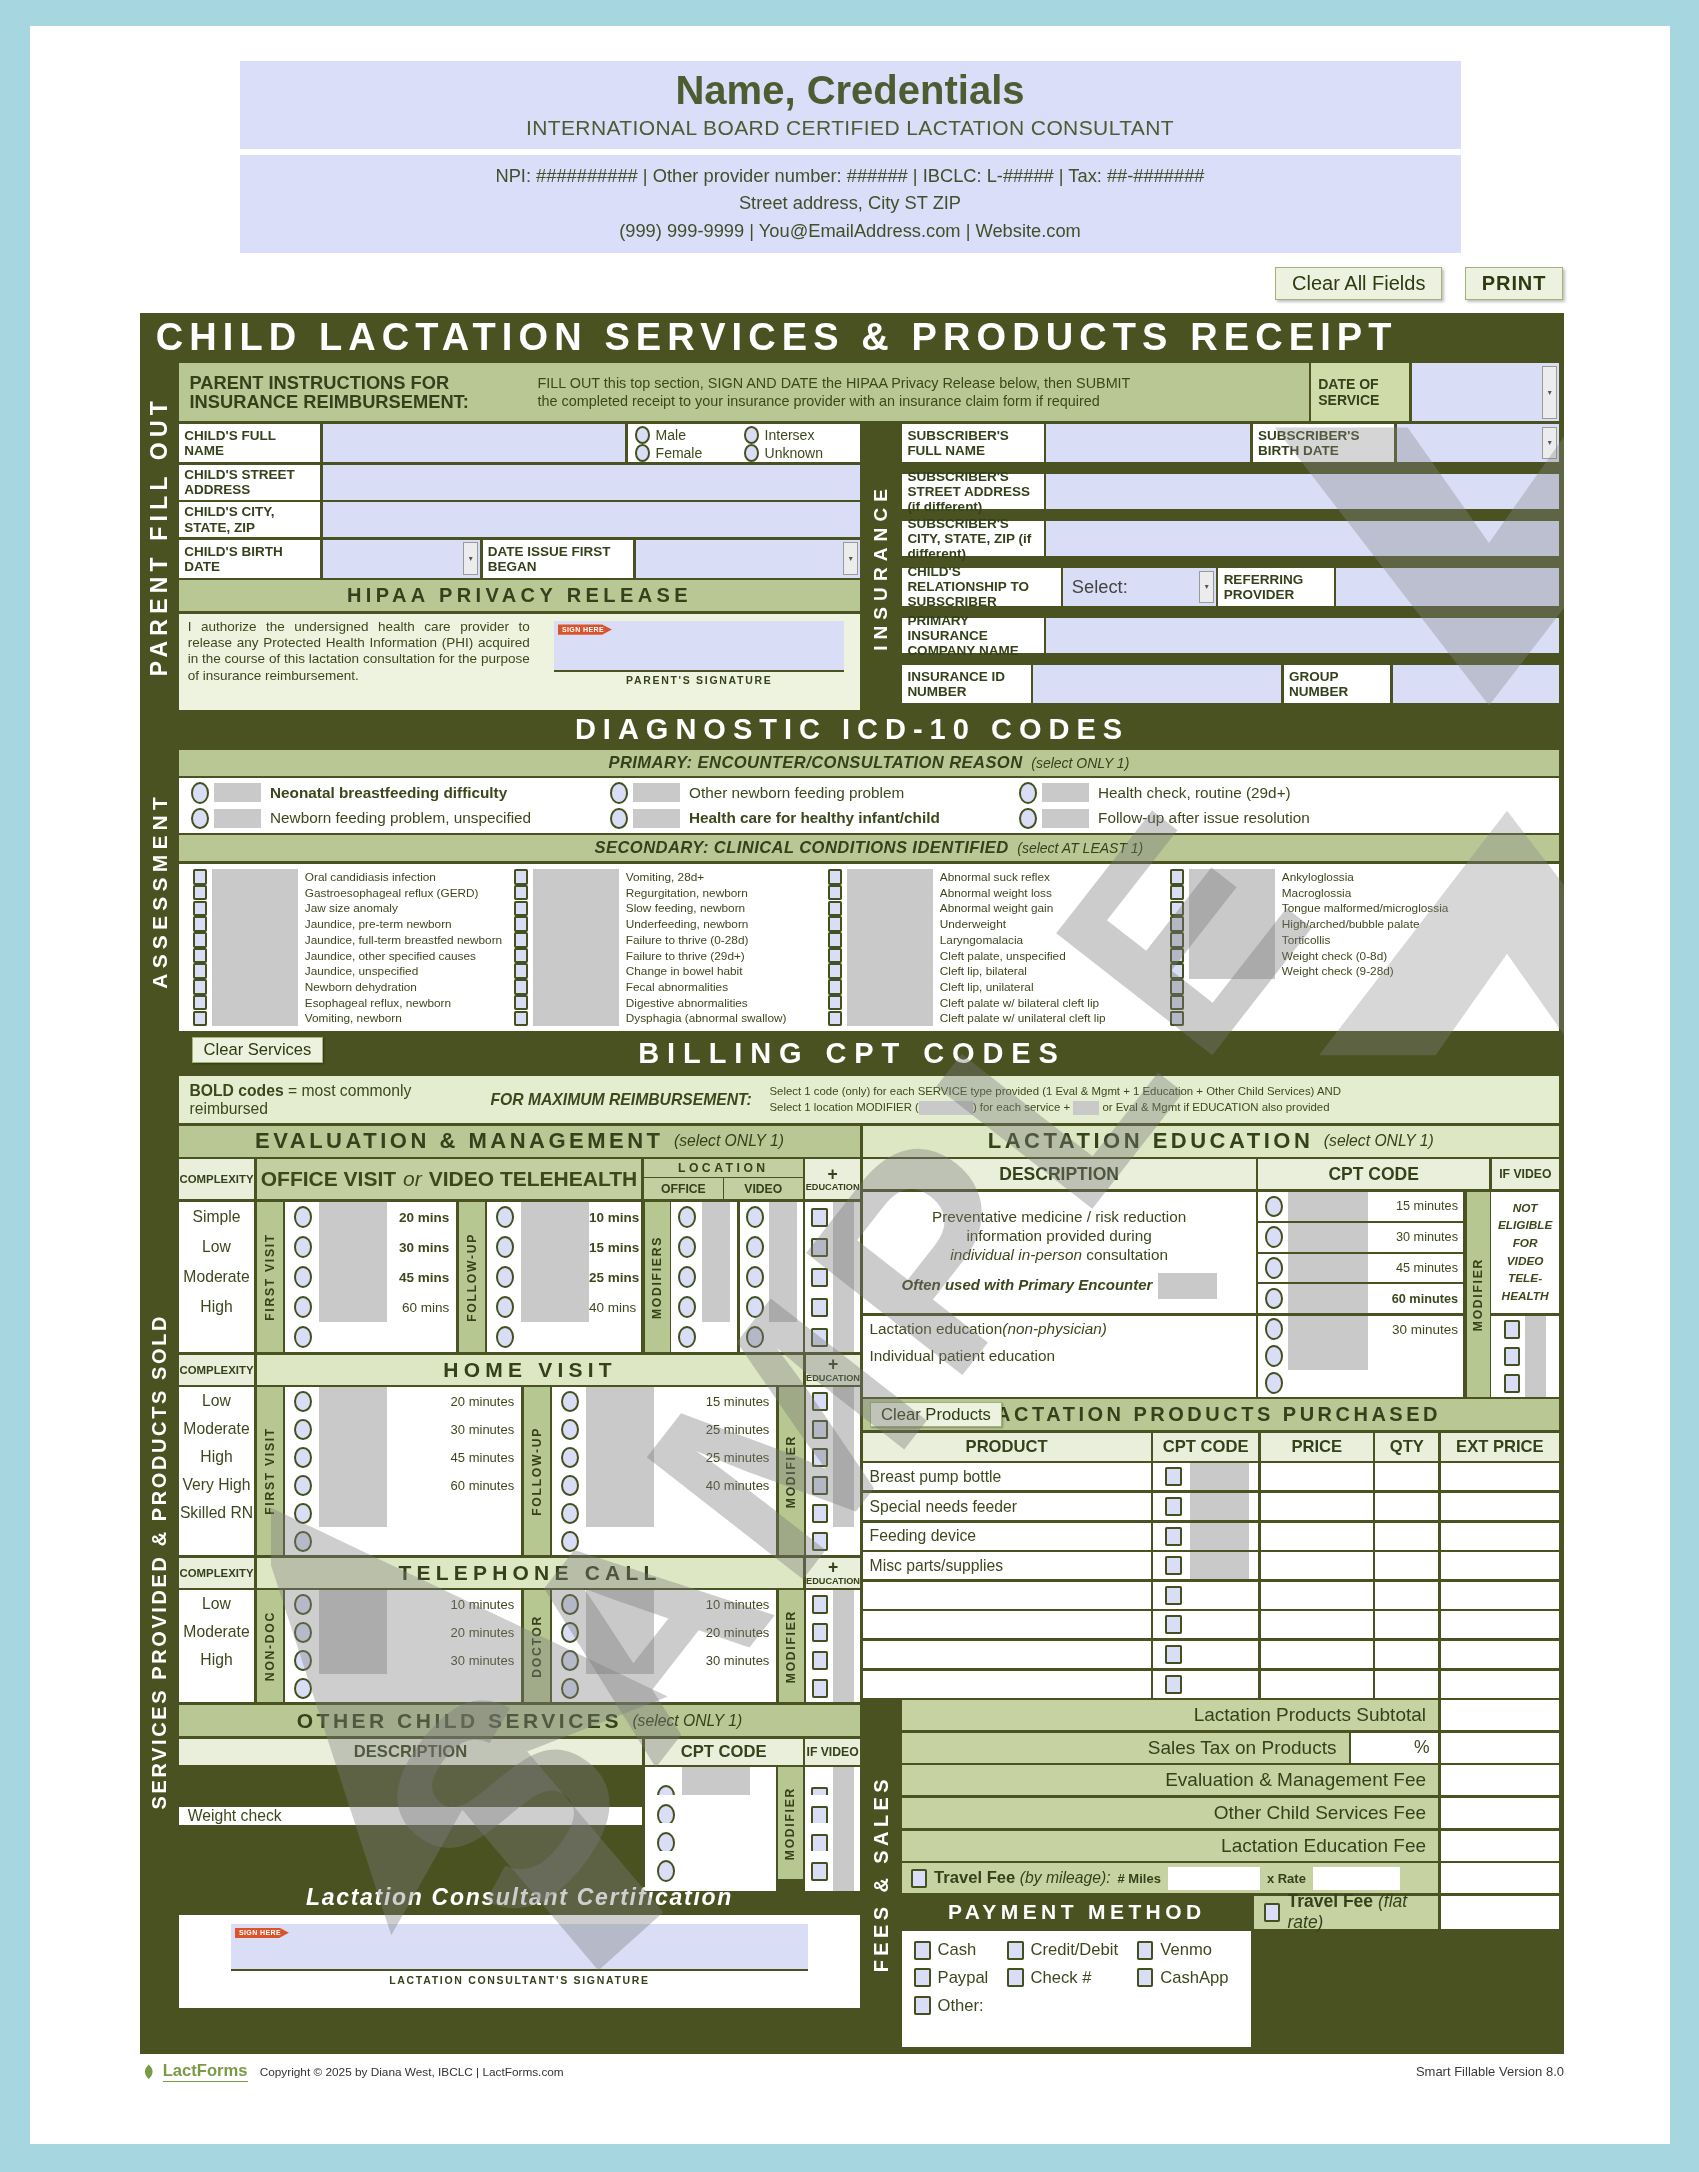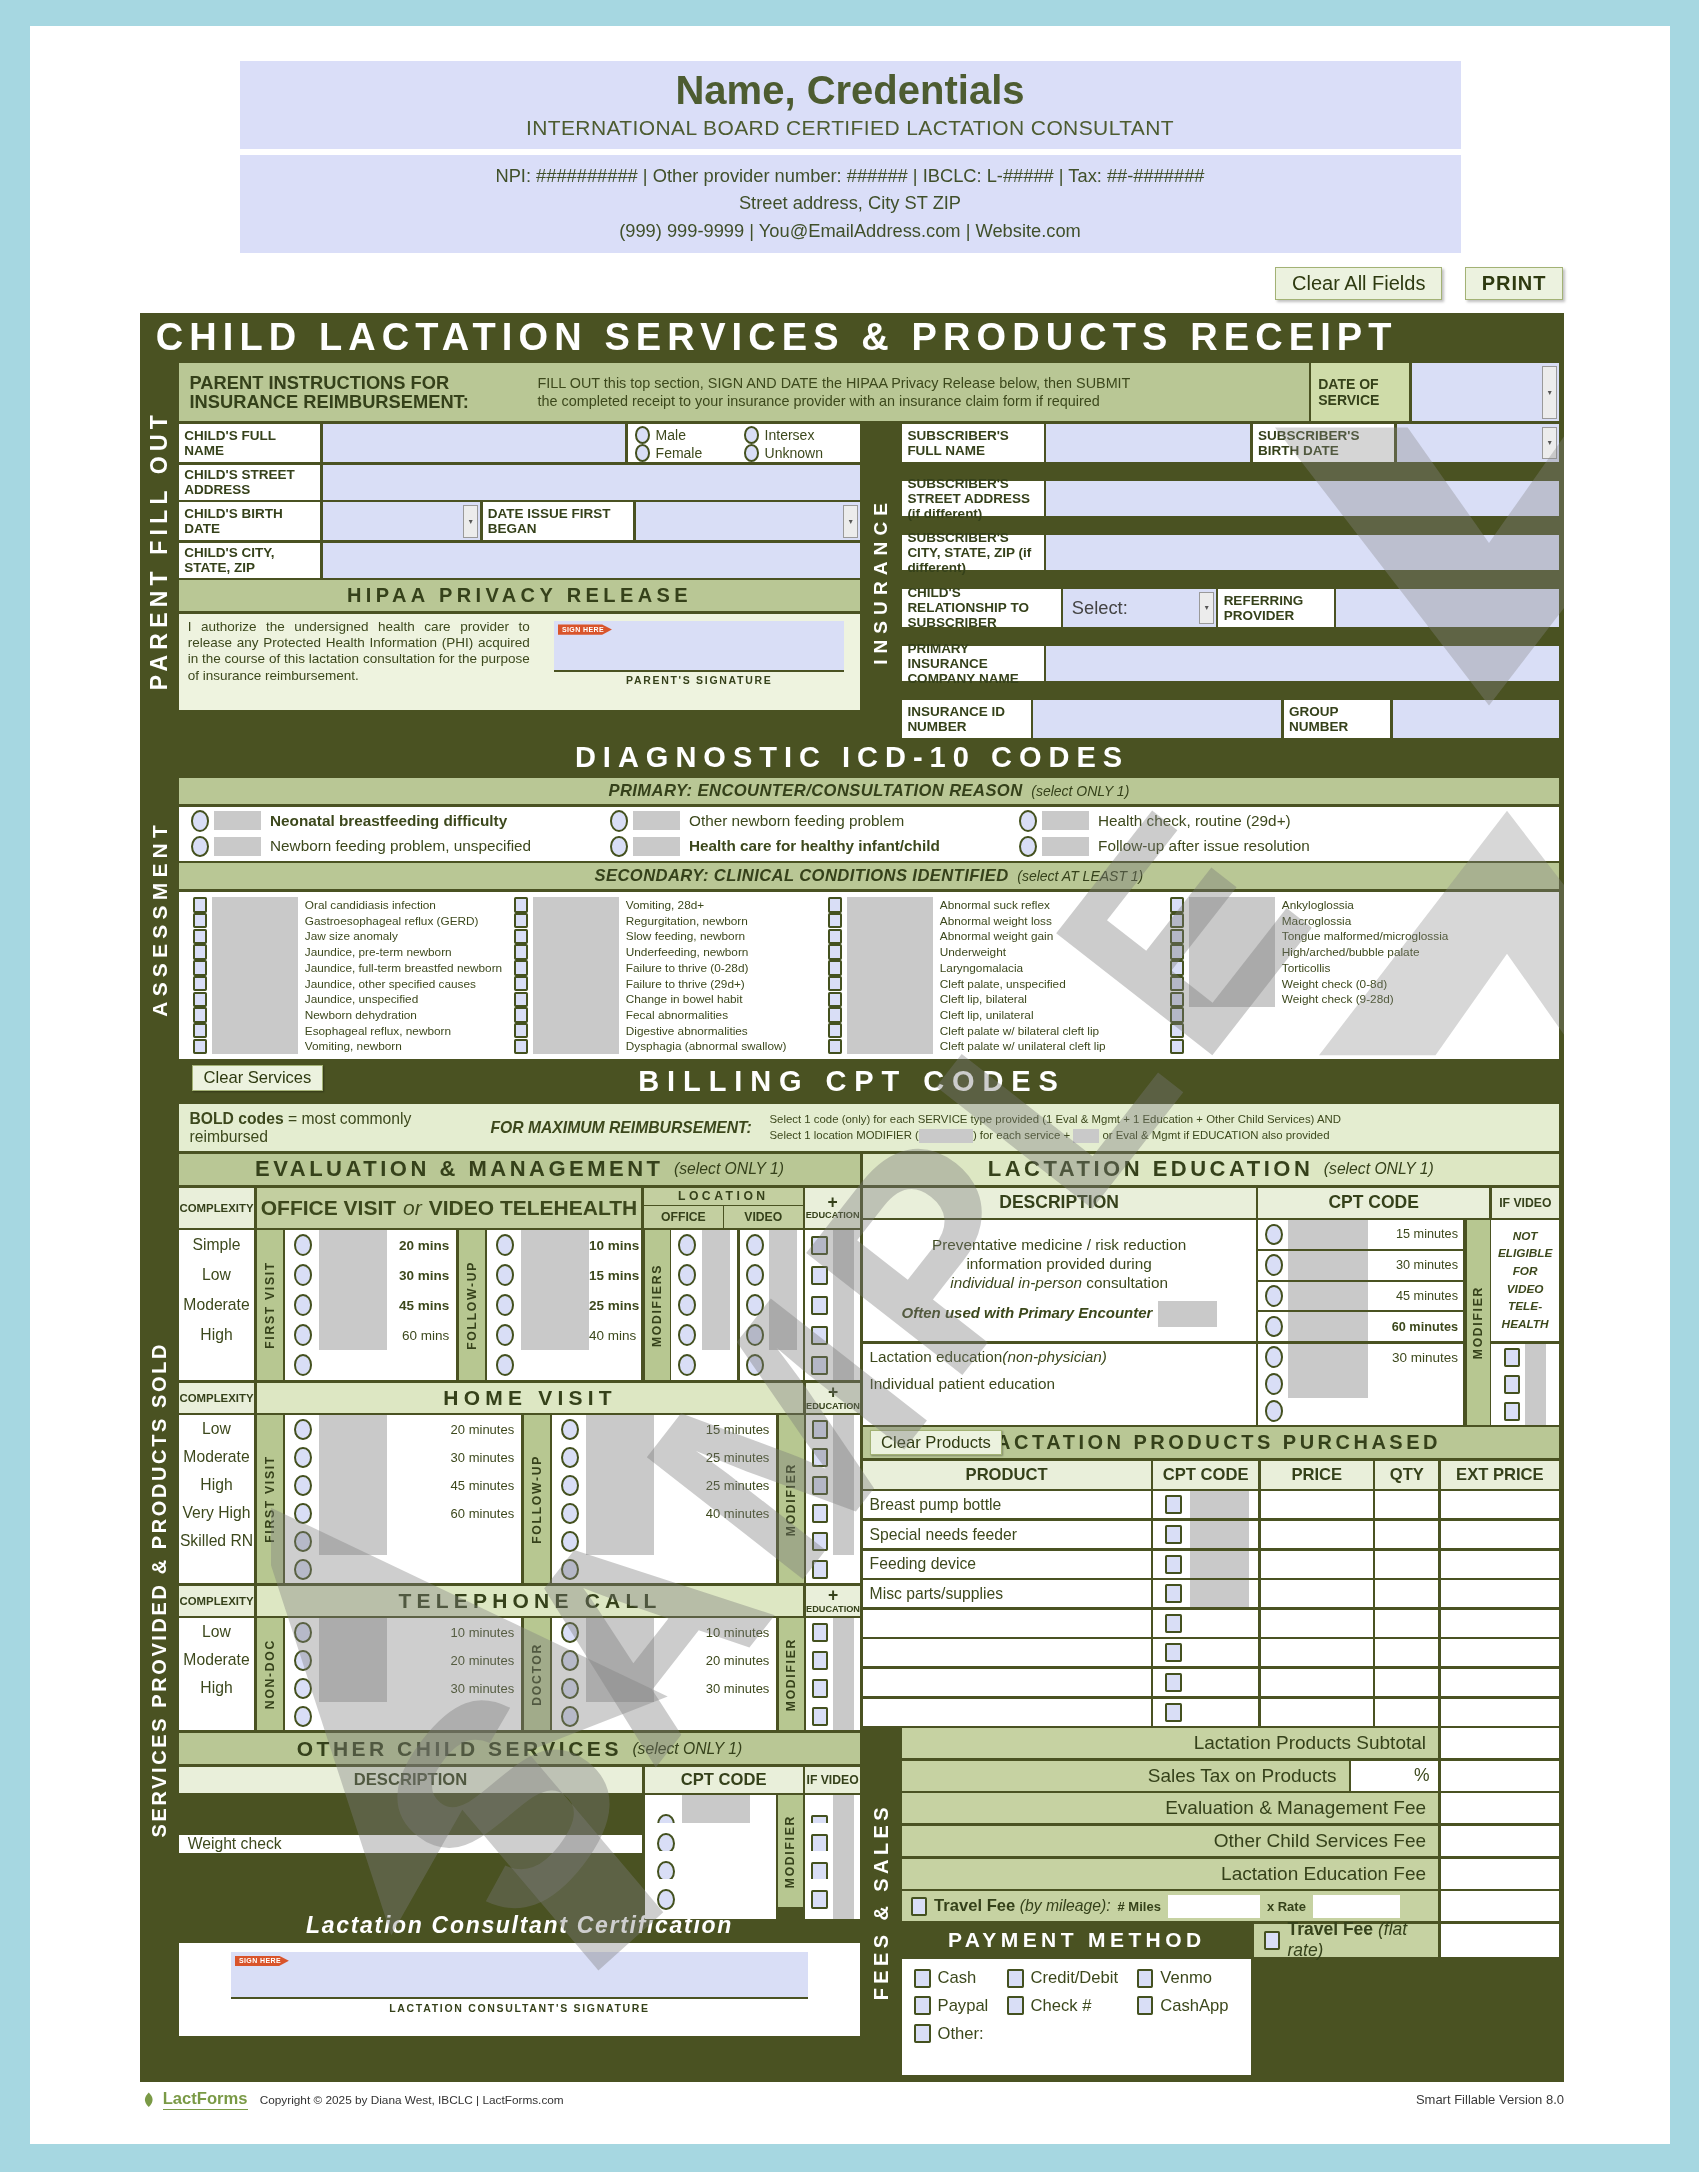"SUBSCRIBER'S FULL NAME" .p-right { gap: 19px -> 12px }
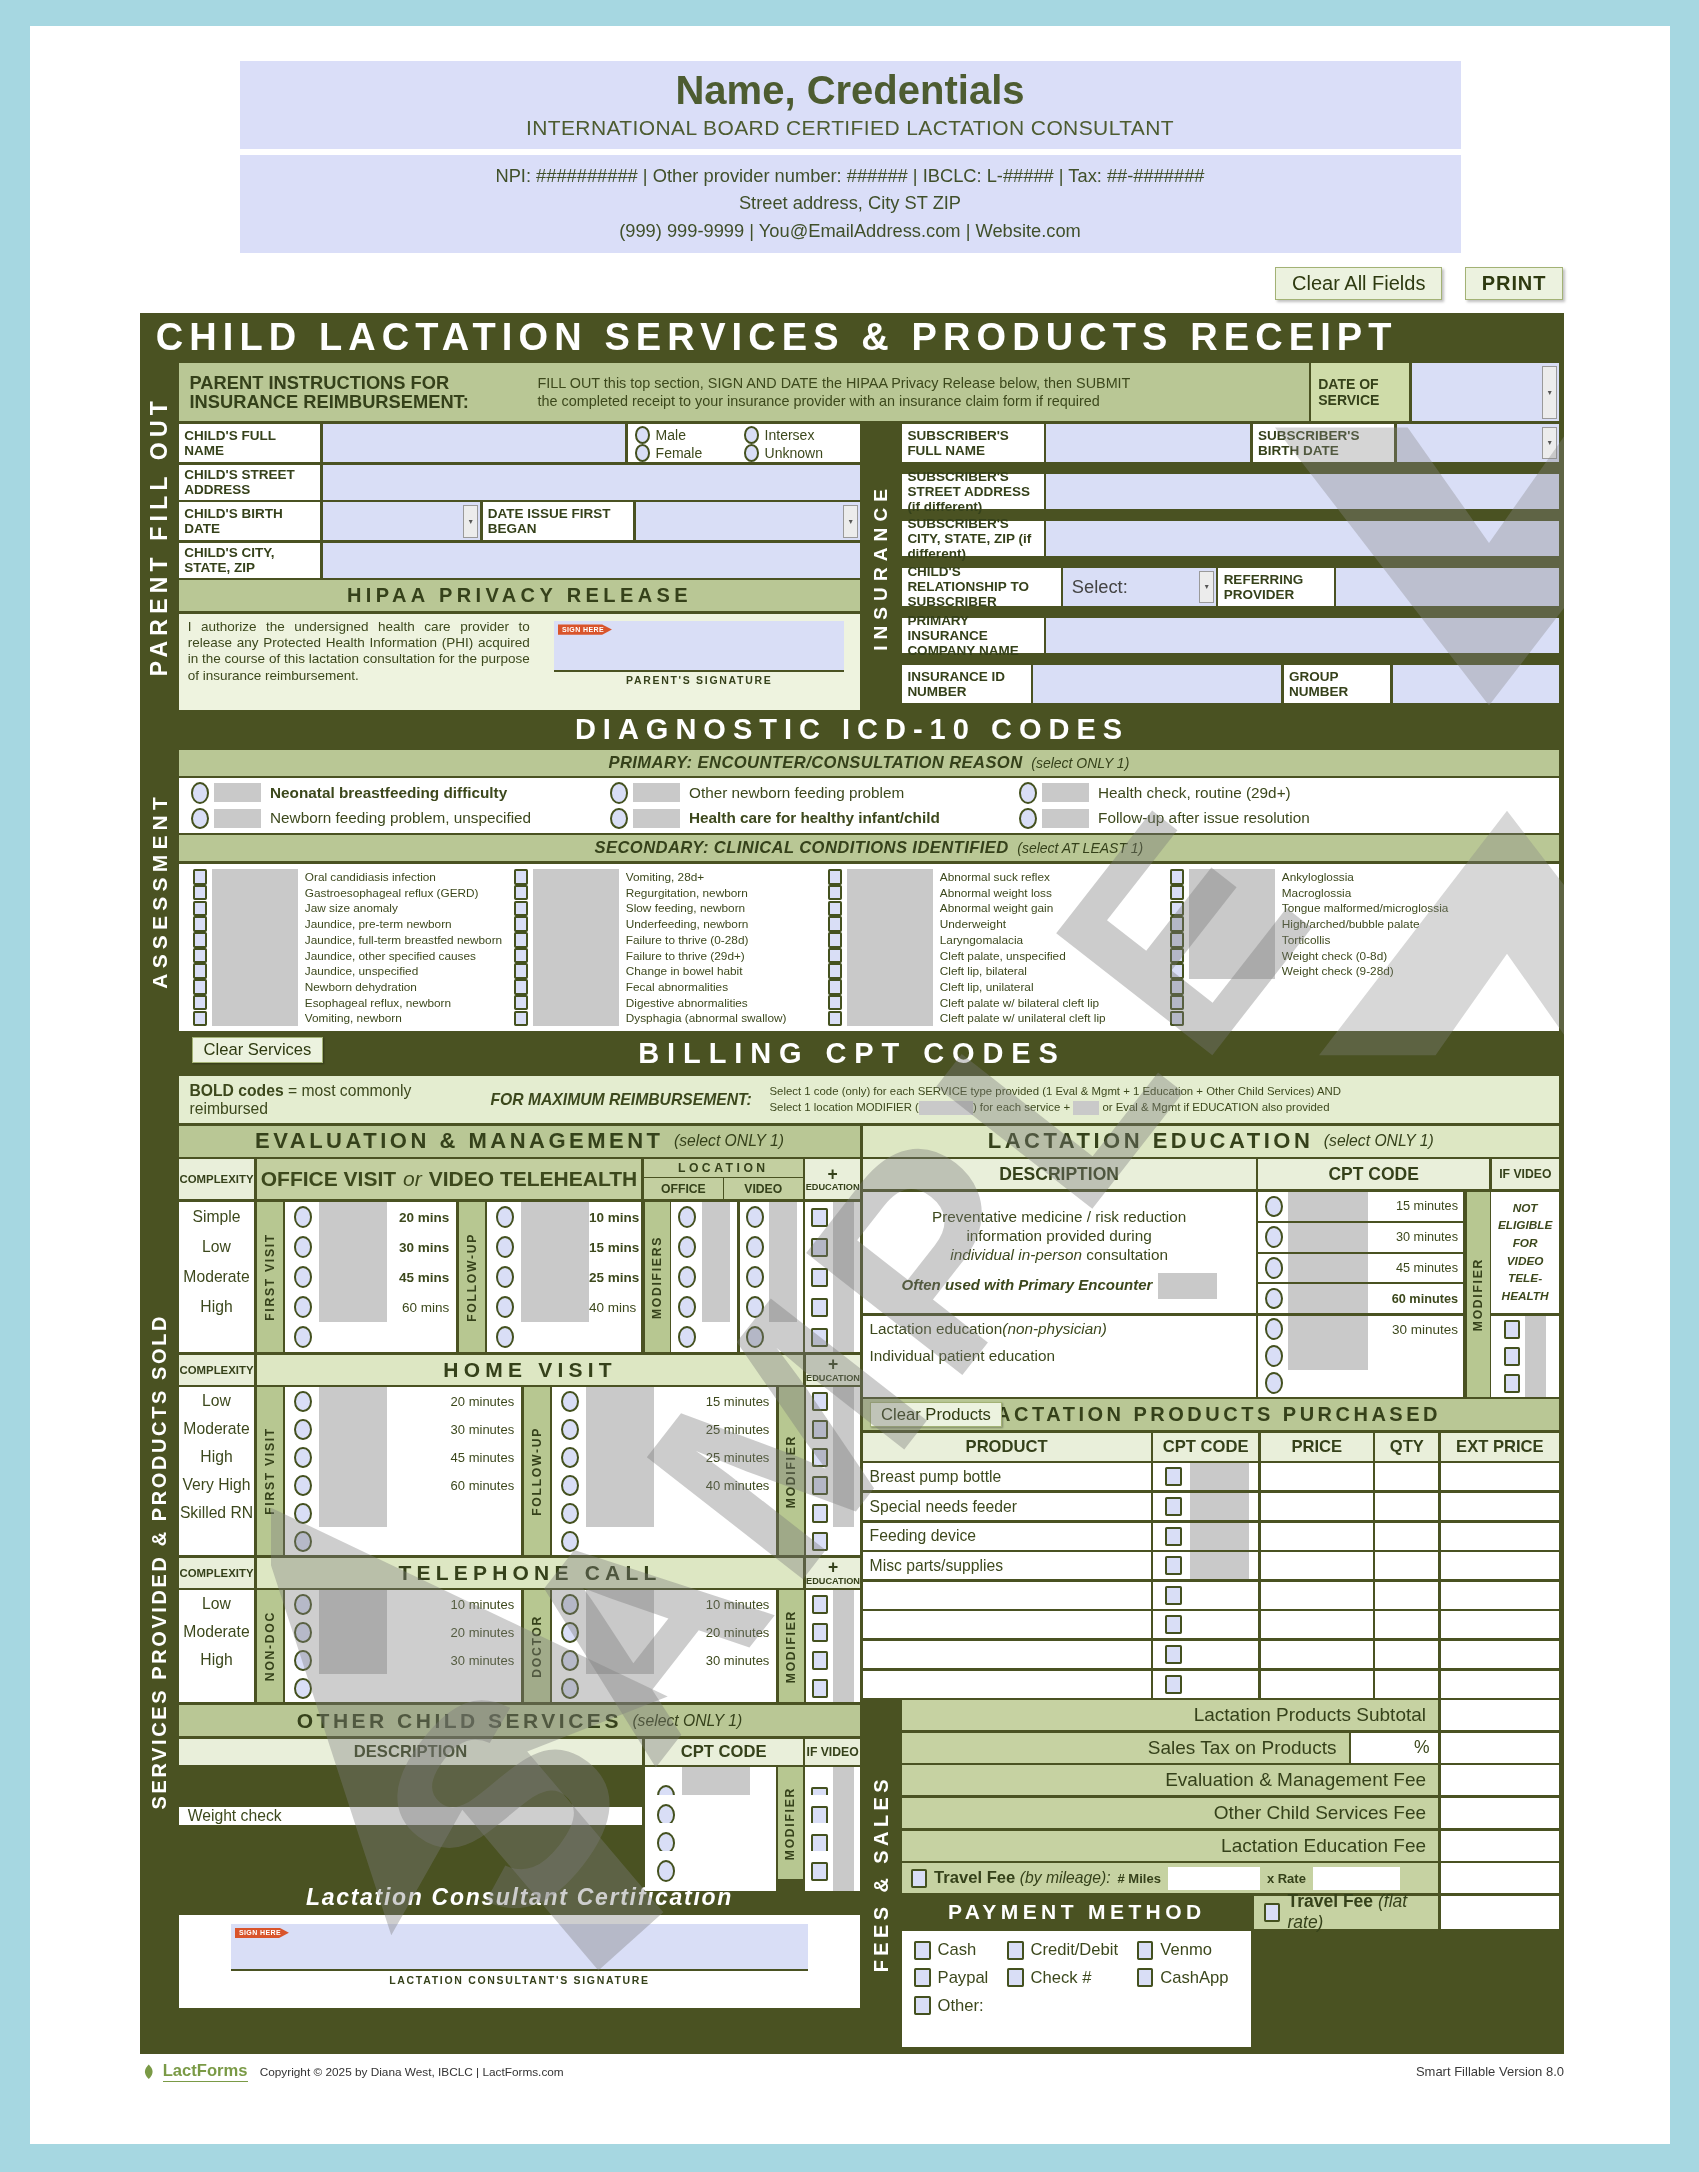"CHILD'S BIRTH DATE" div.prow { order: before "CHILD'S CITY, STATE, ZIP" -> after "CHILD'S CITY, STATE, ZIP" }
